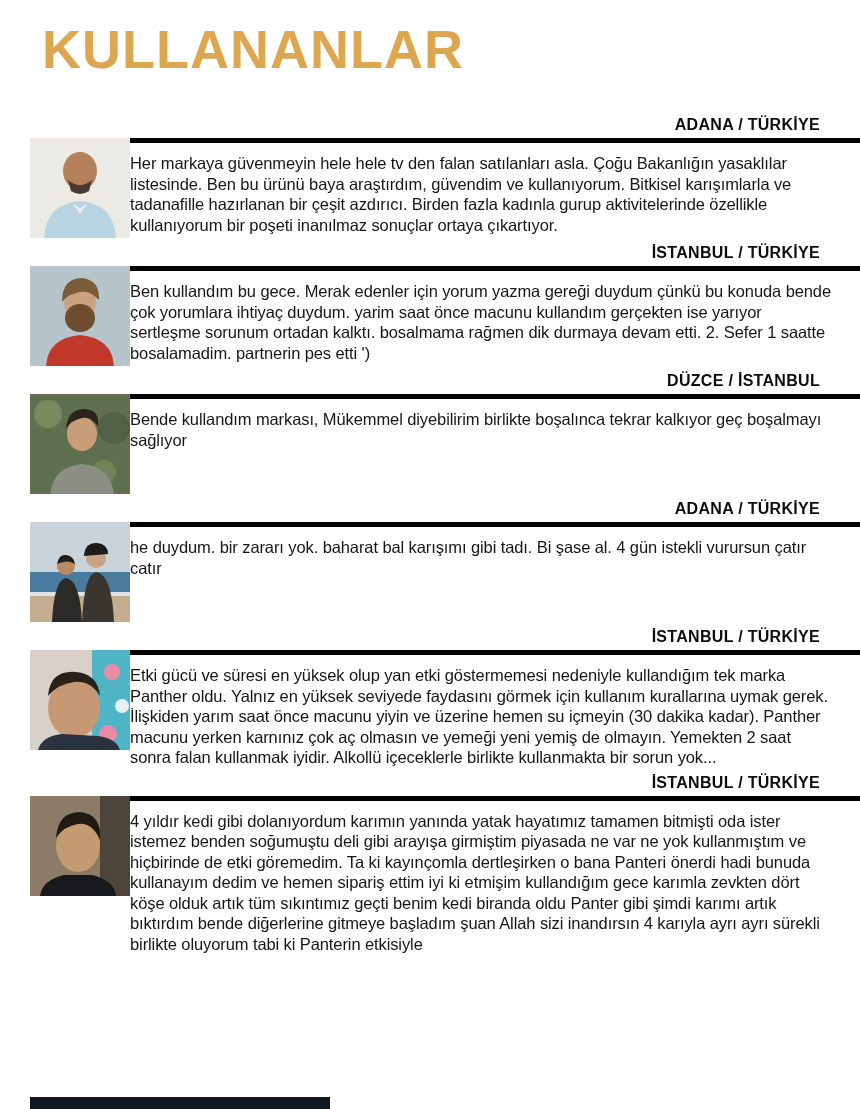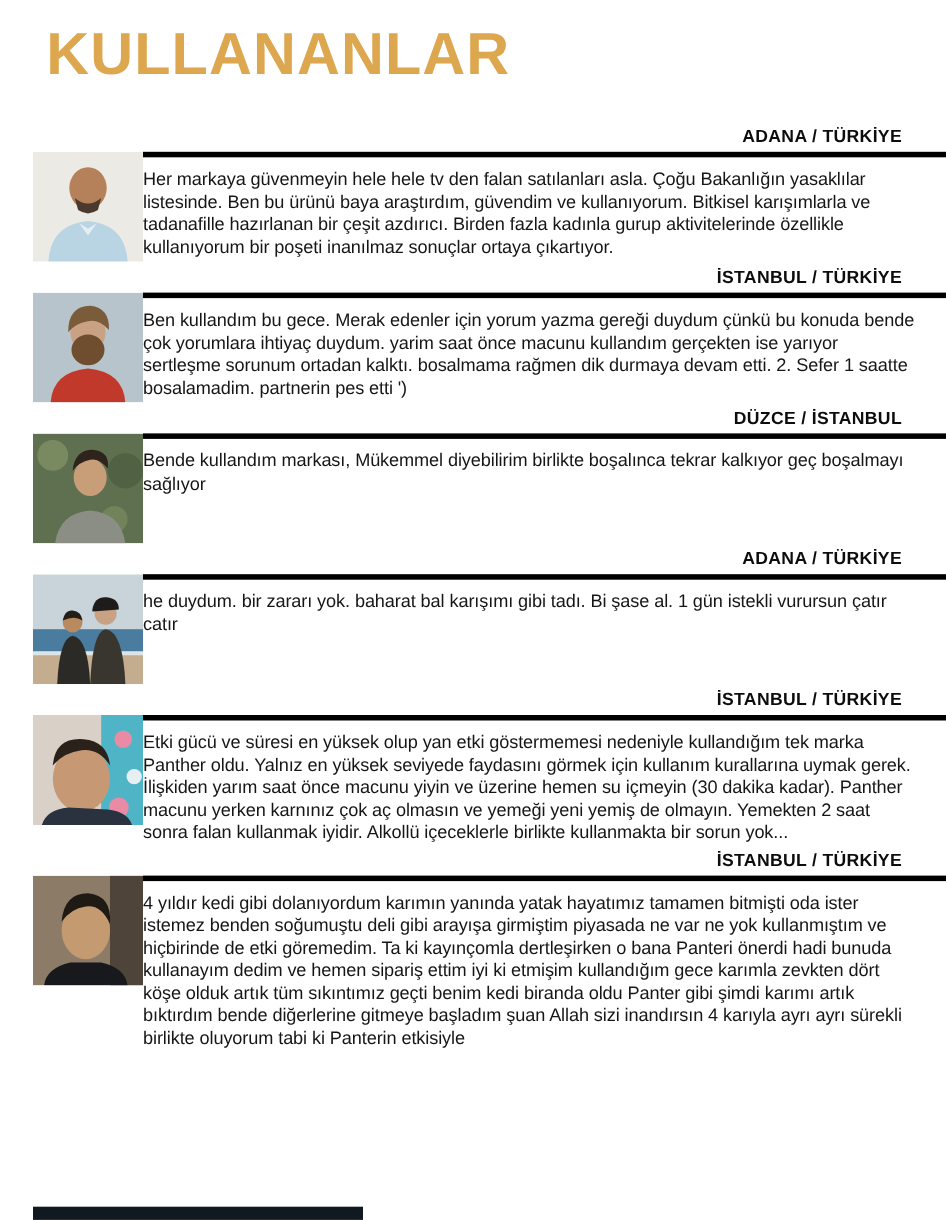"he duydum. bir zararı yok." div.content { text: 1 -> 4 }
